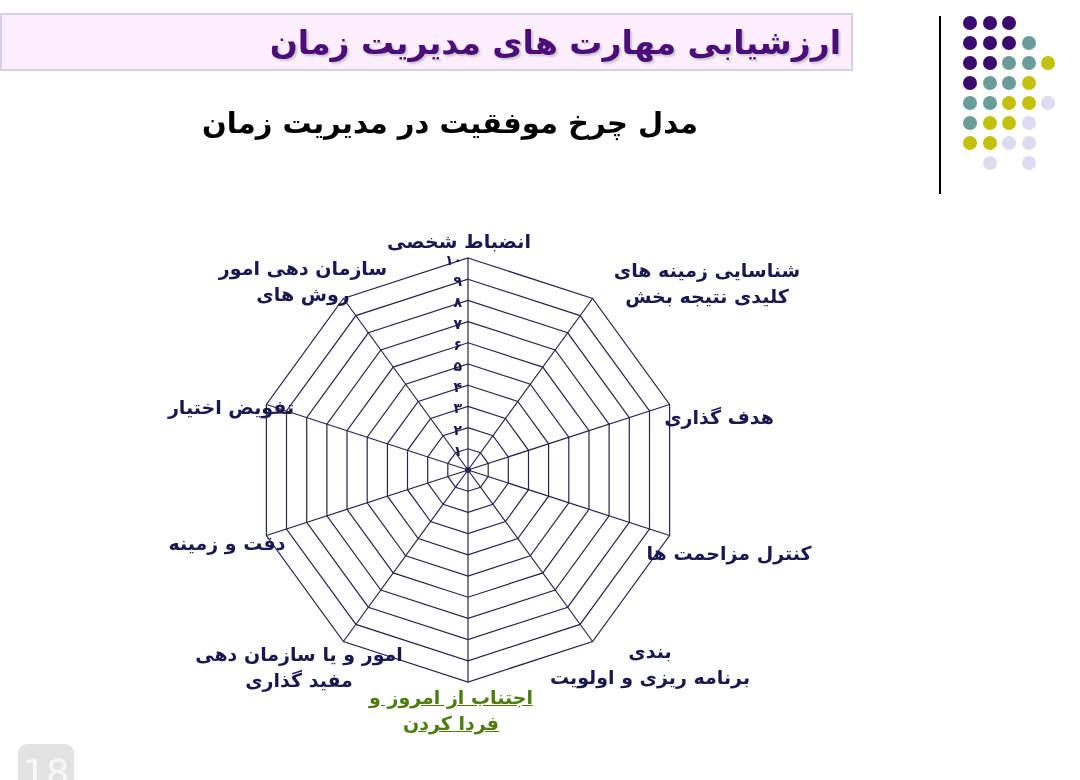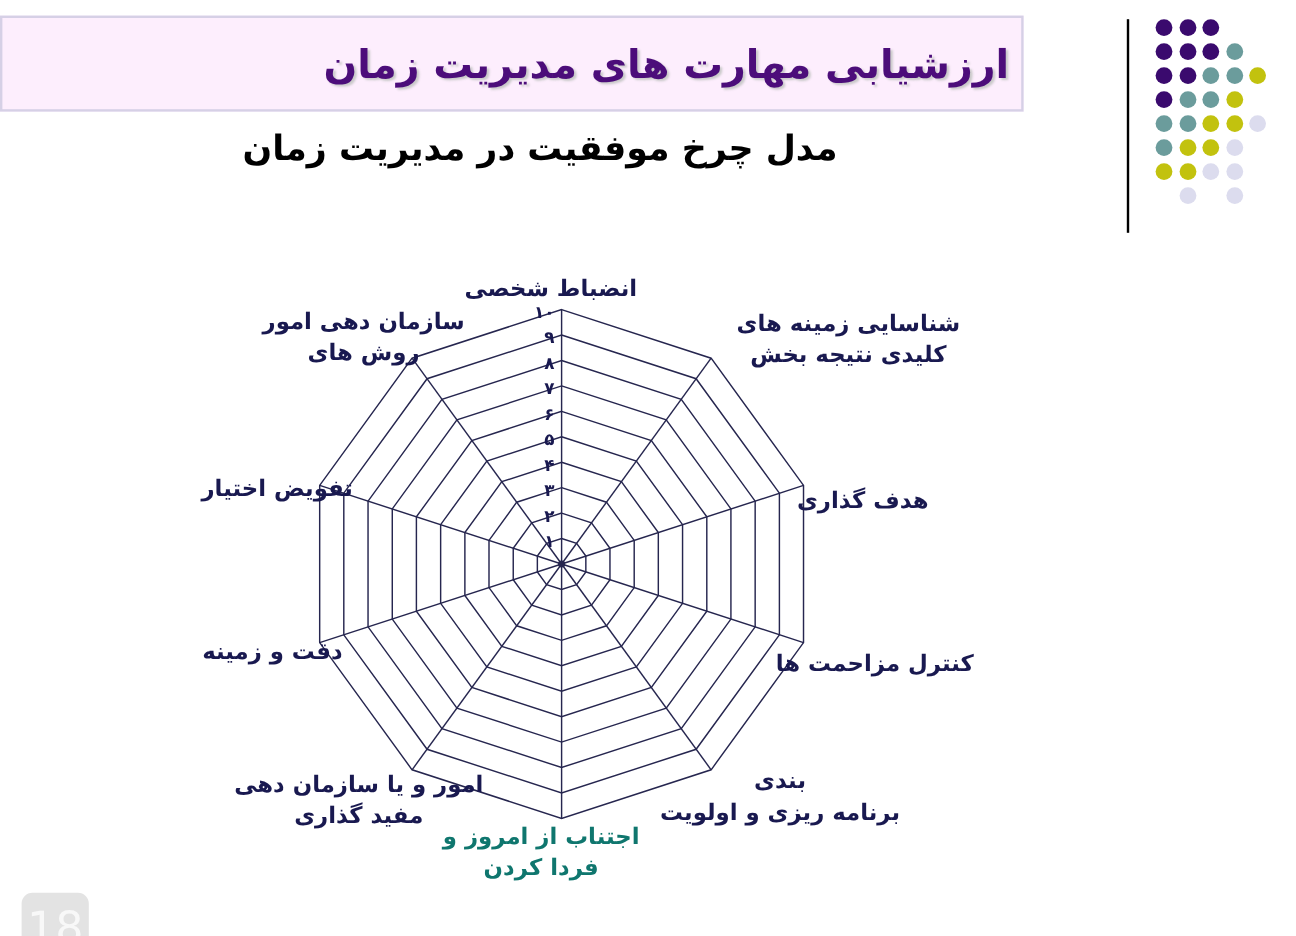"ارزشیابی مهارت های مدیریت زمان" .title-bar { height: 80px -> 58px }
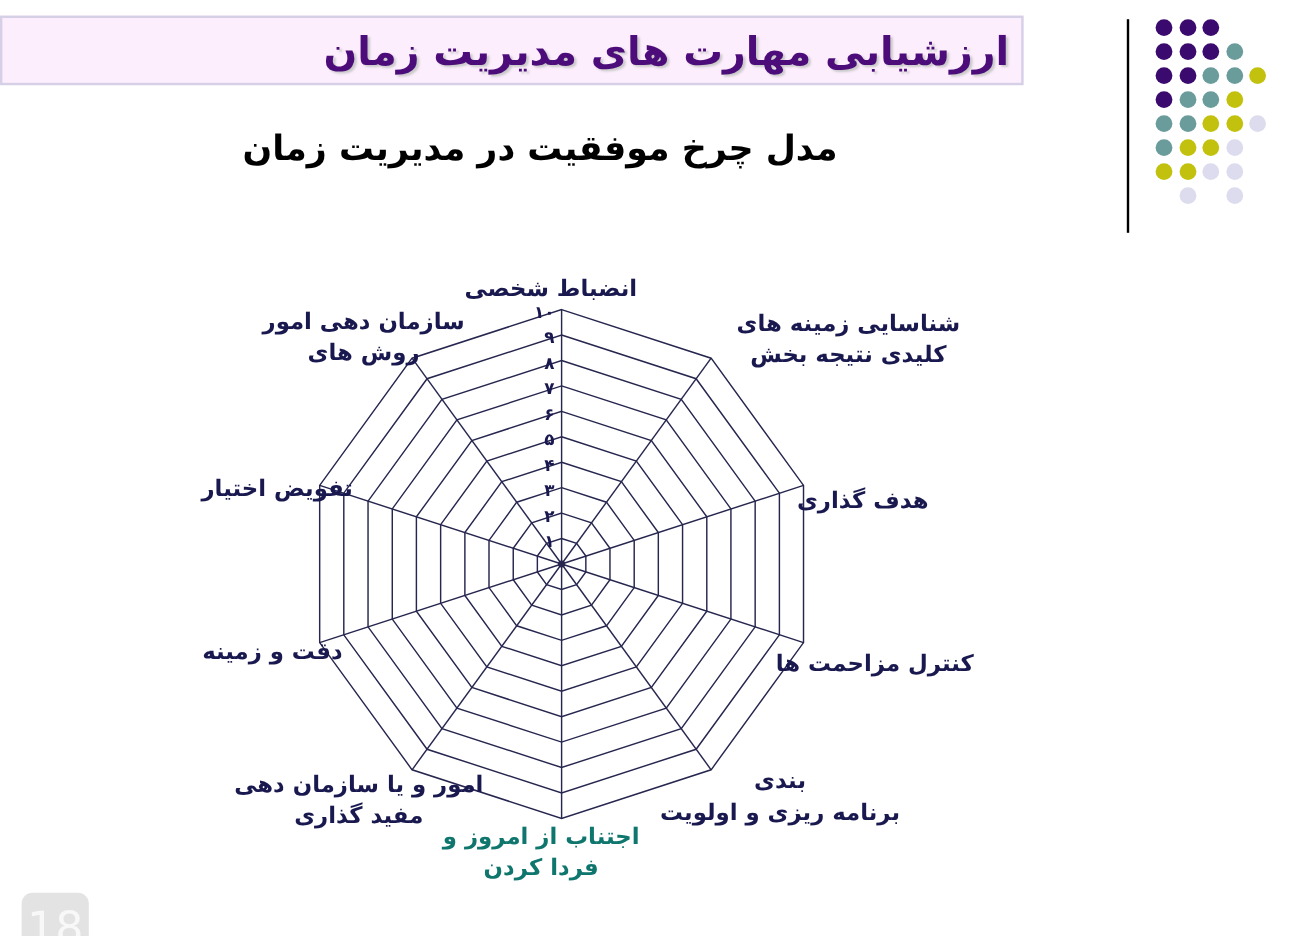"اجتناب از امروز و" div.axis-label { color: #0f766e -> #4d7c0f; text-decoration: none -> underline }
